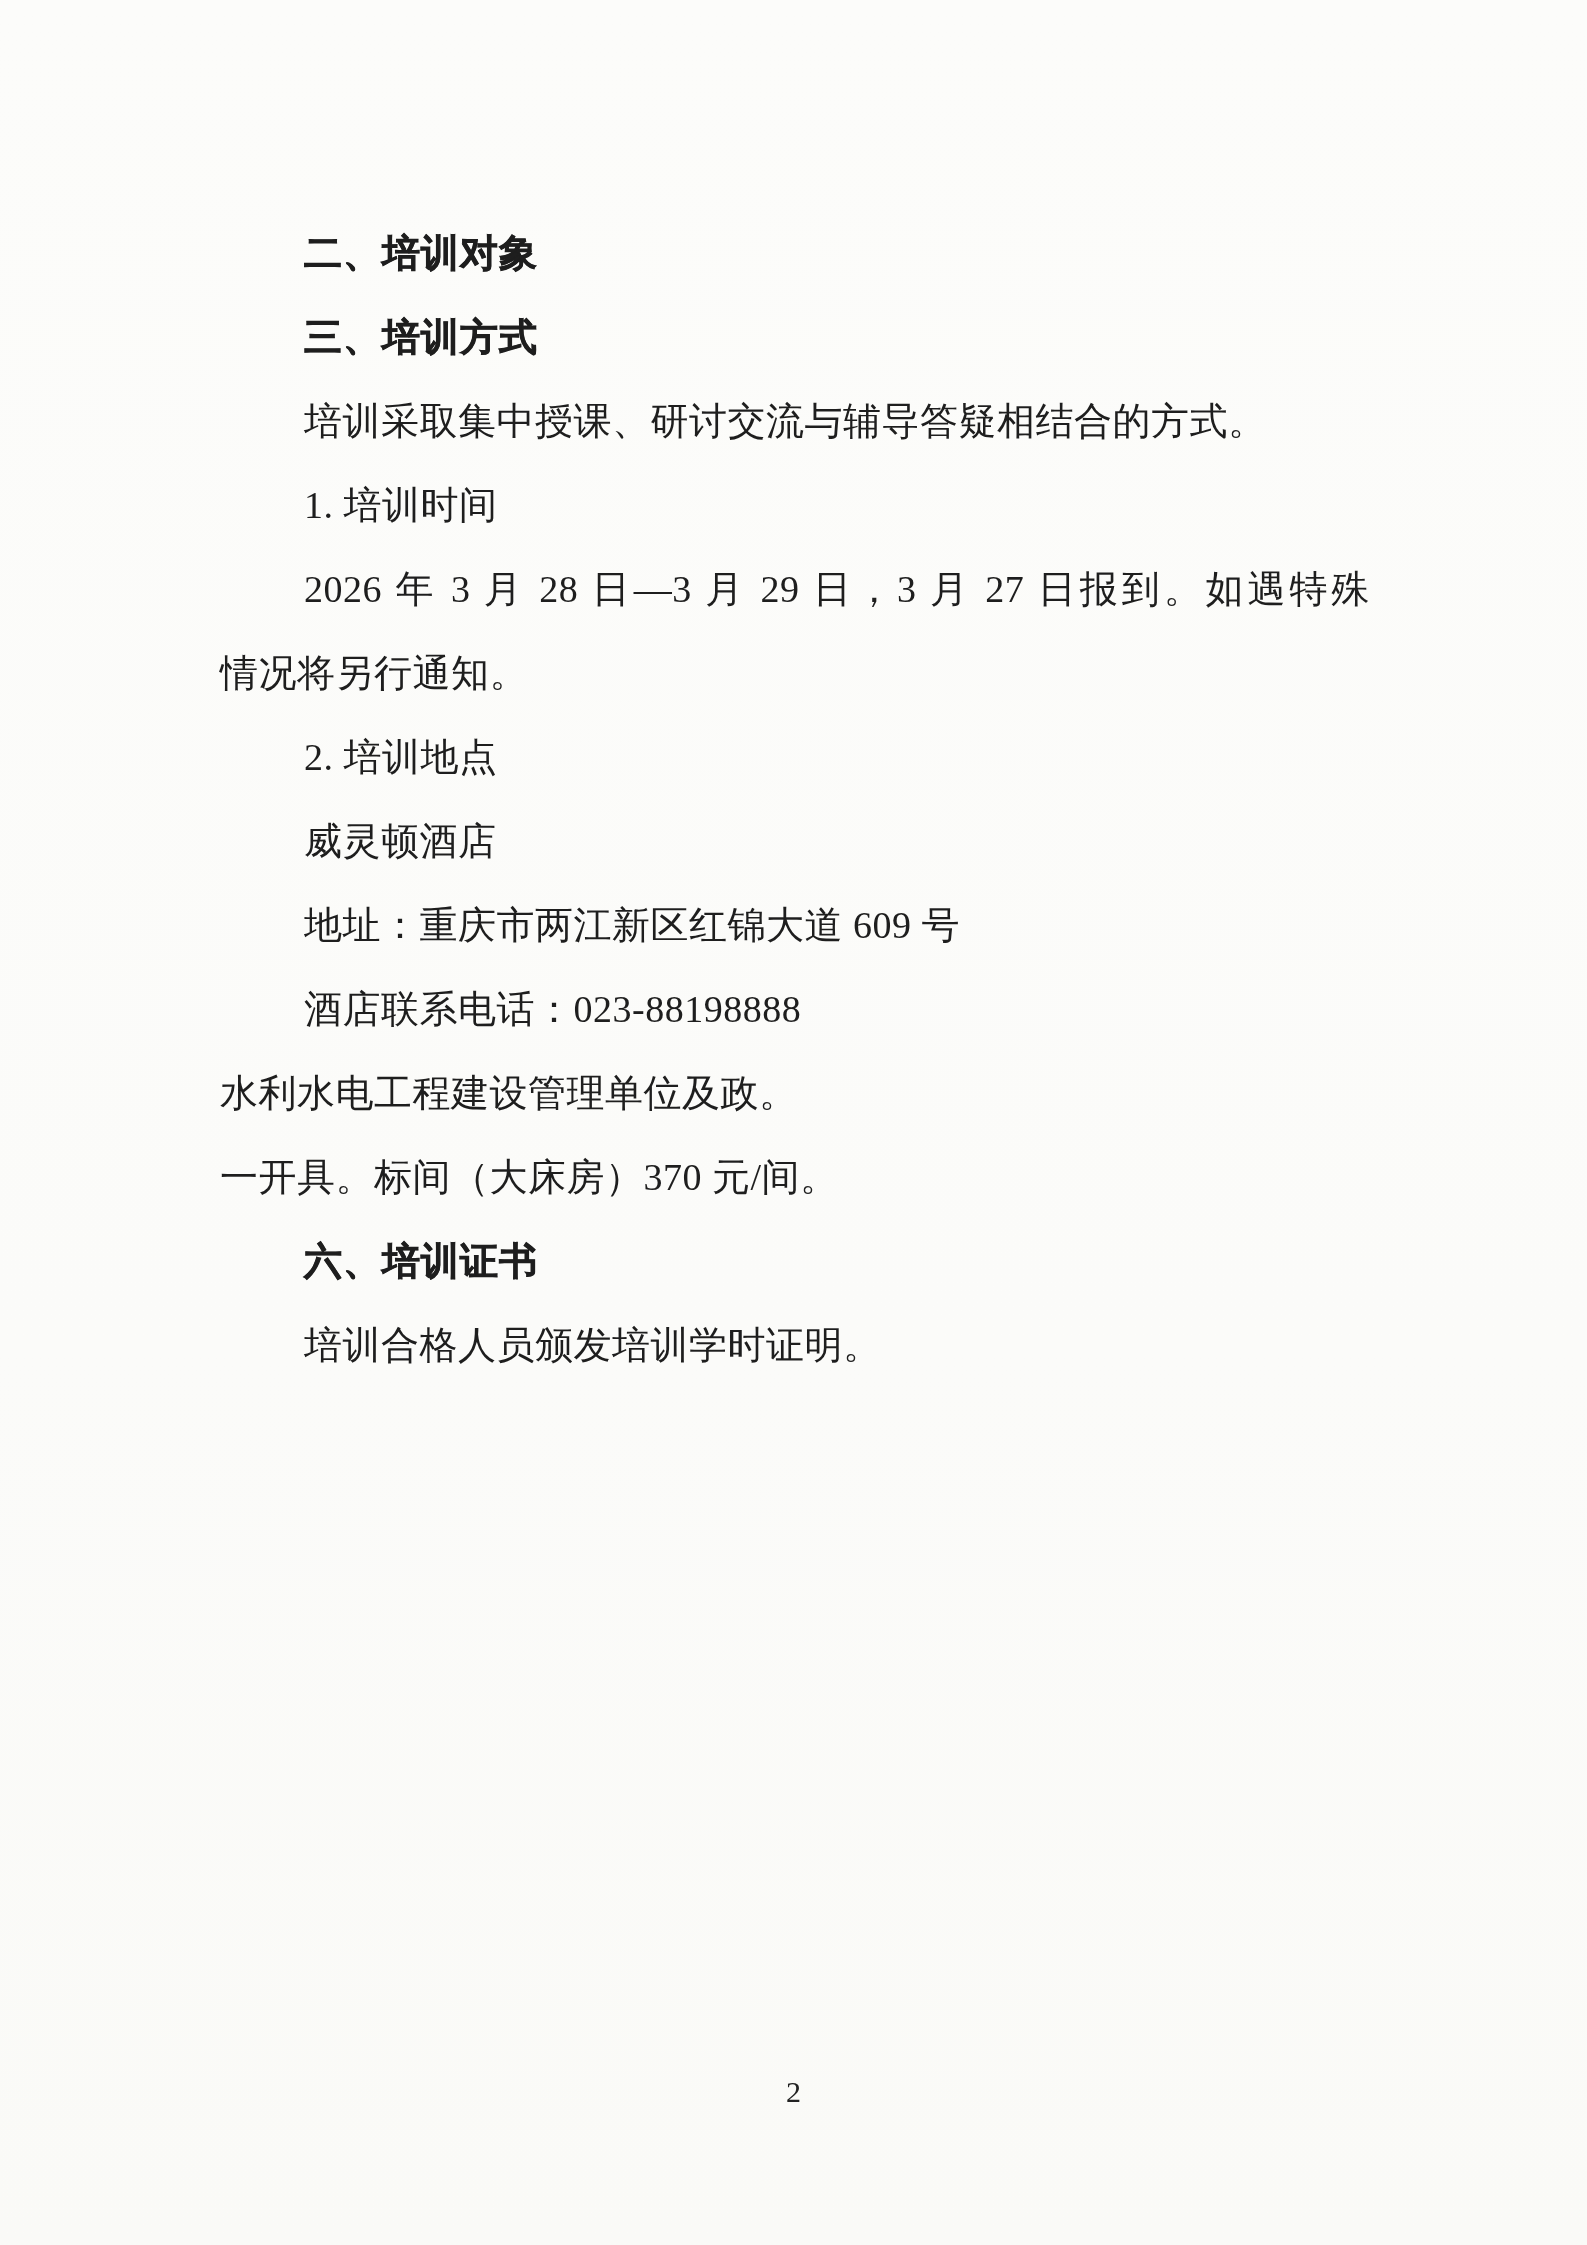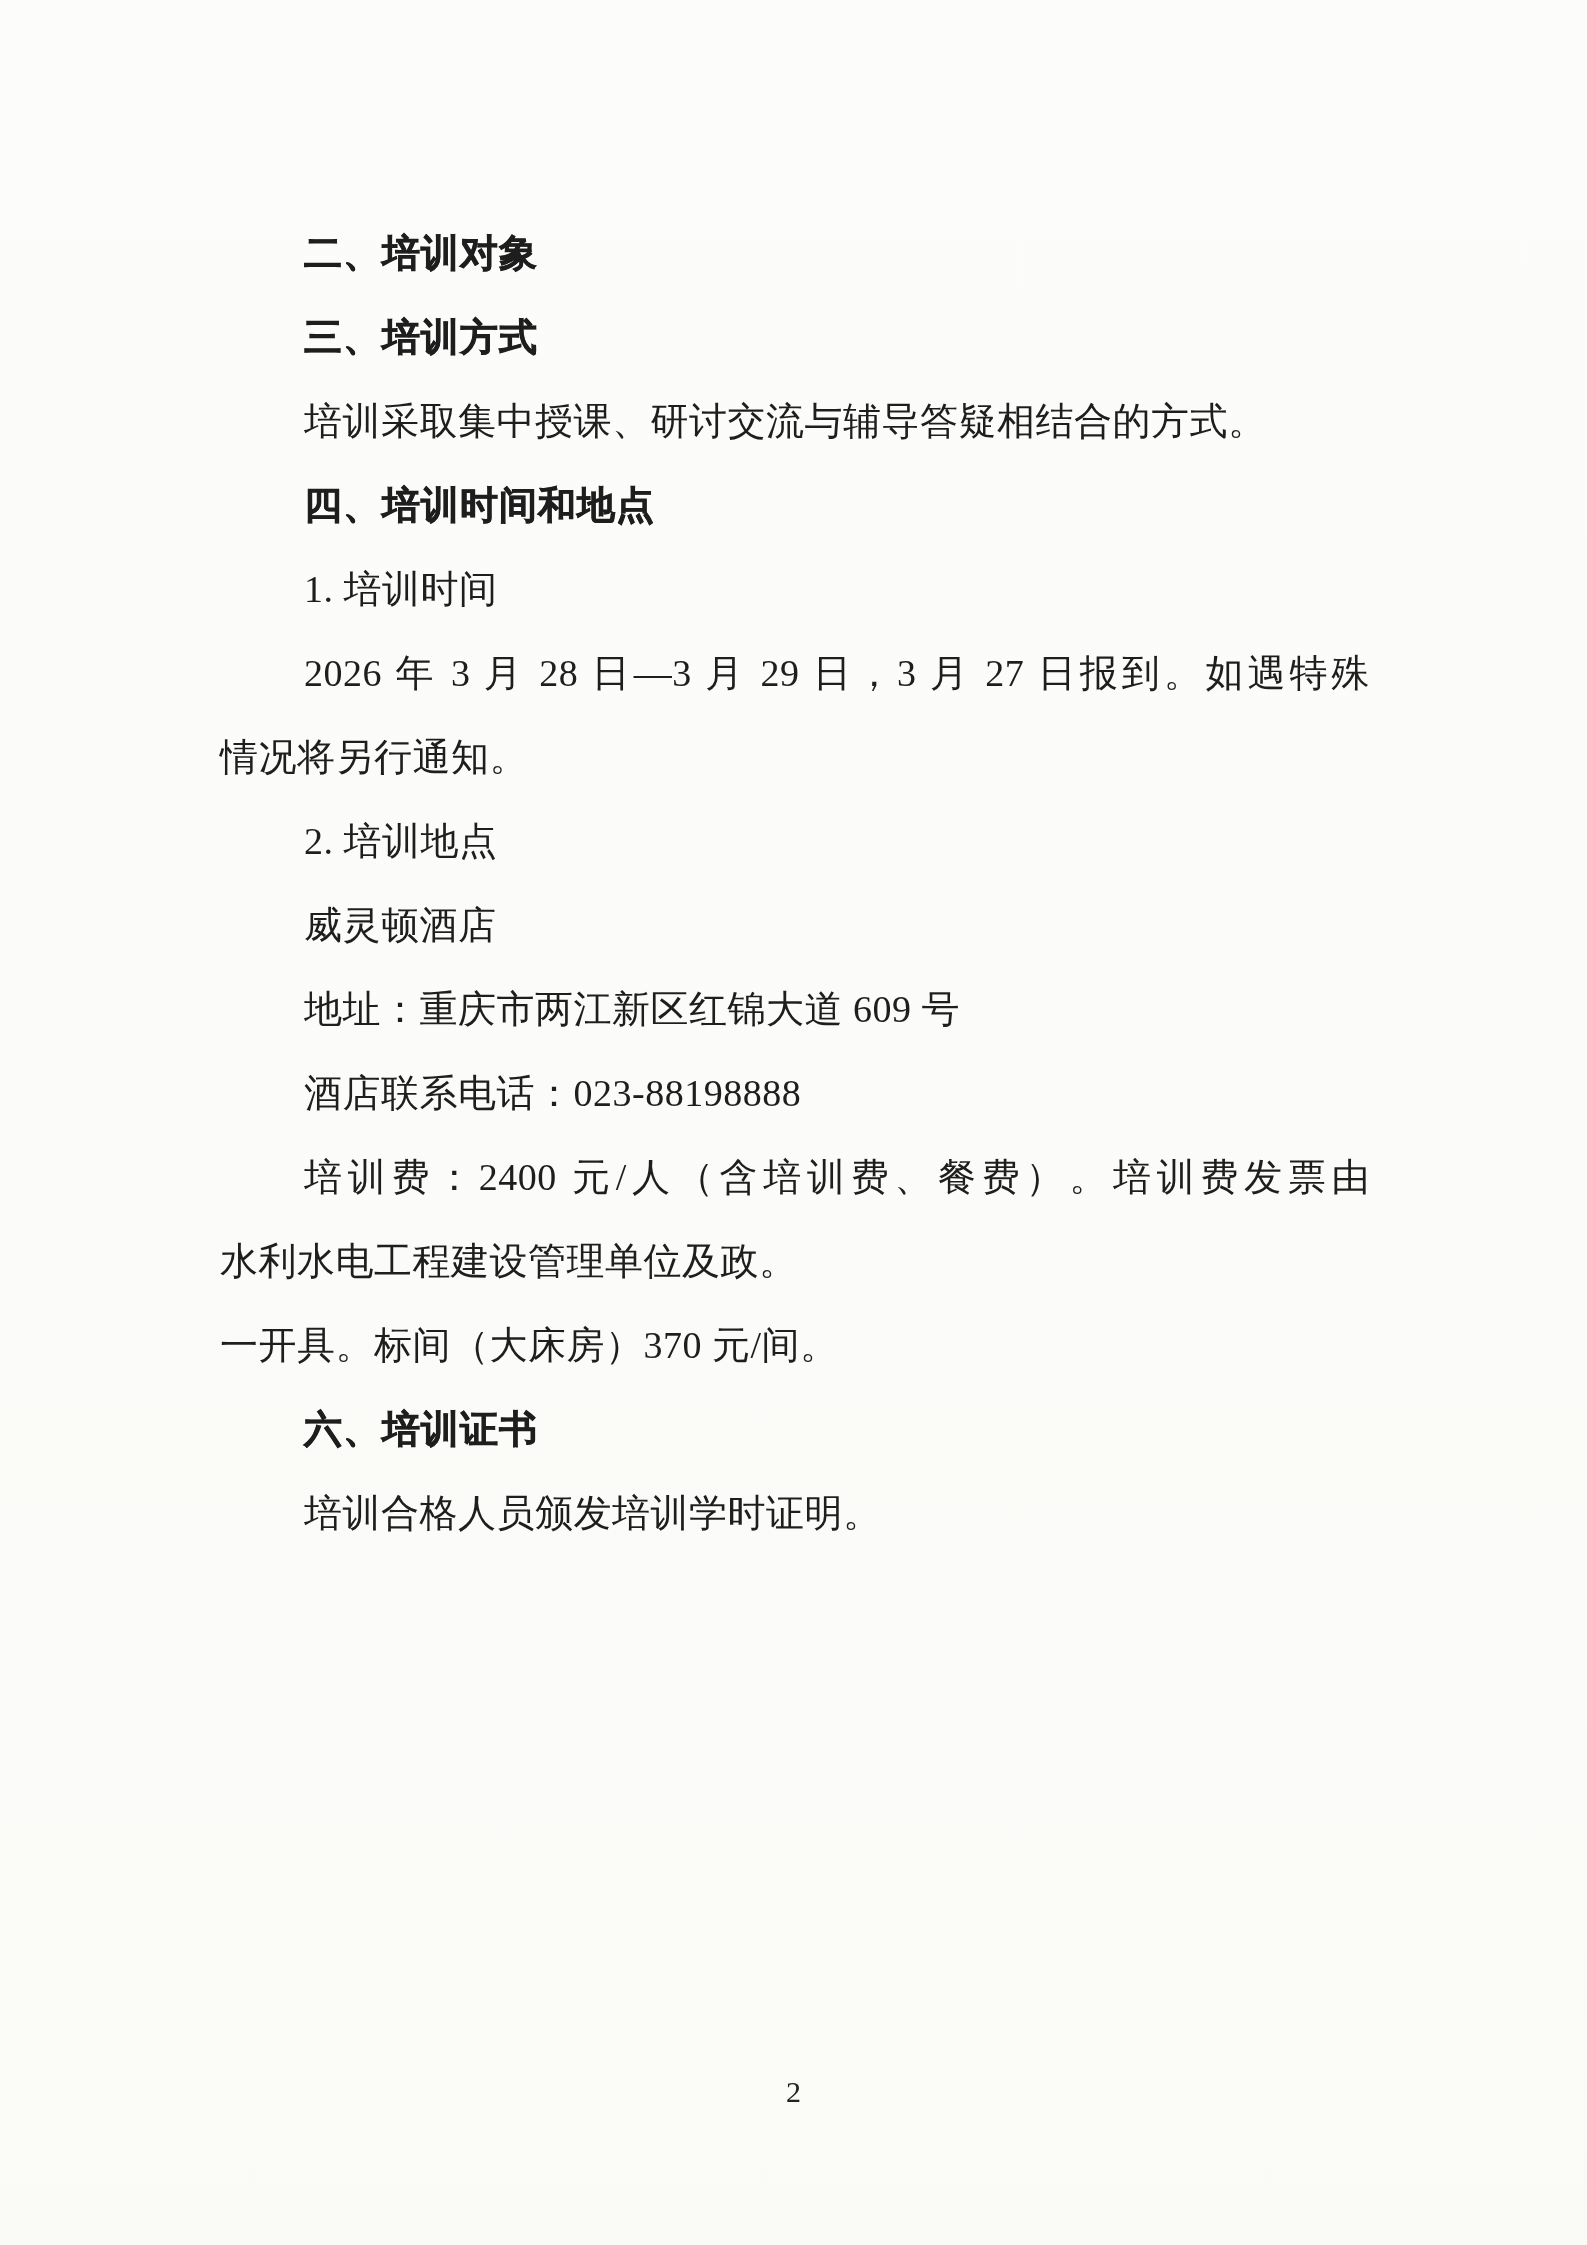"四、培训时间和地点" div.line { html: <div>四、培训时间和地点</div> -> none }
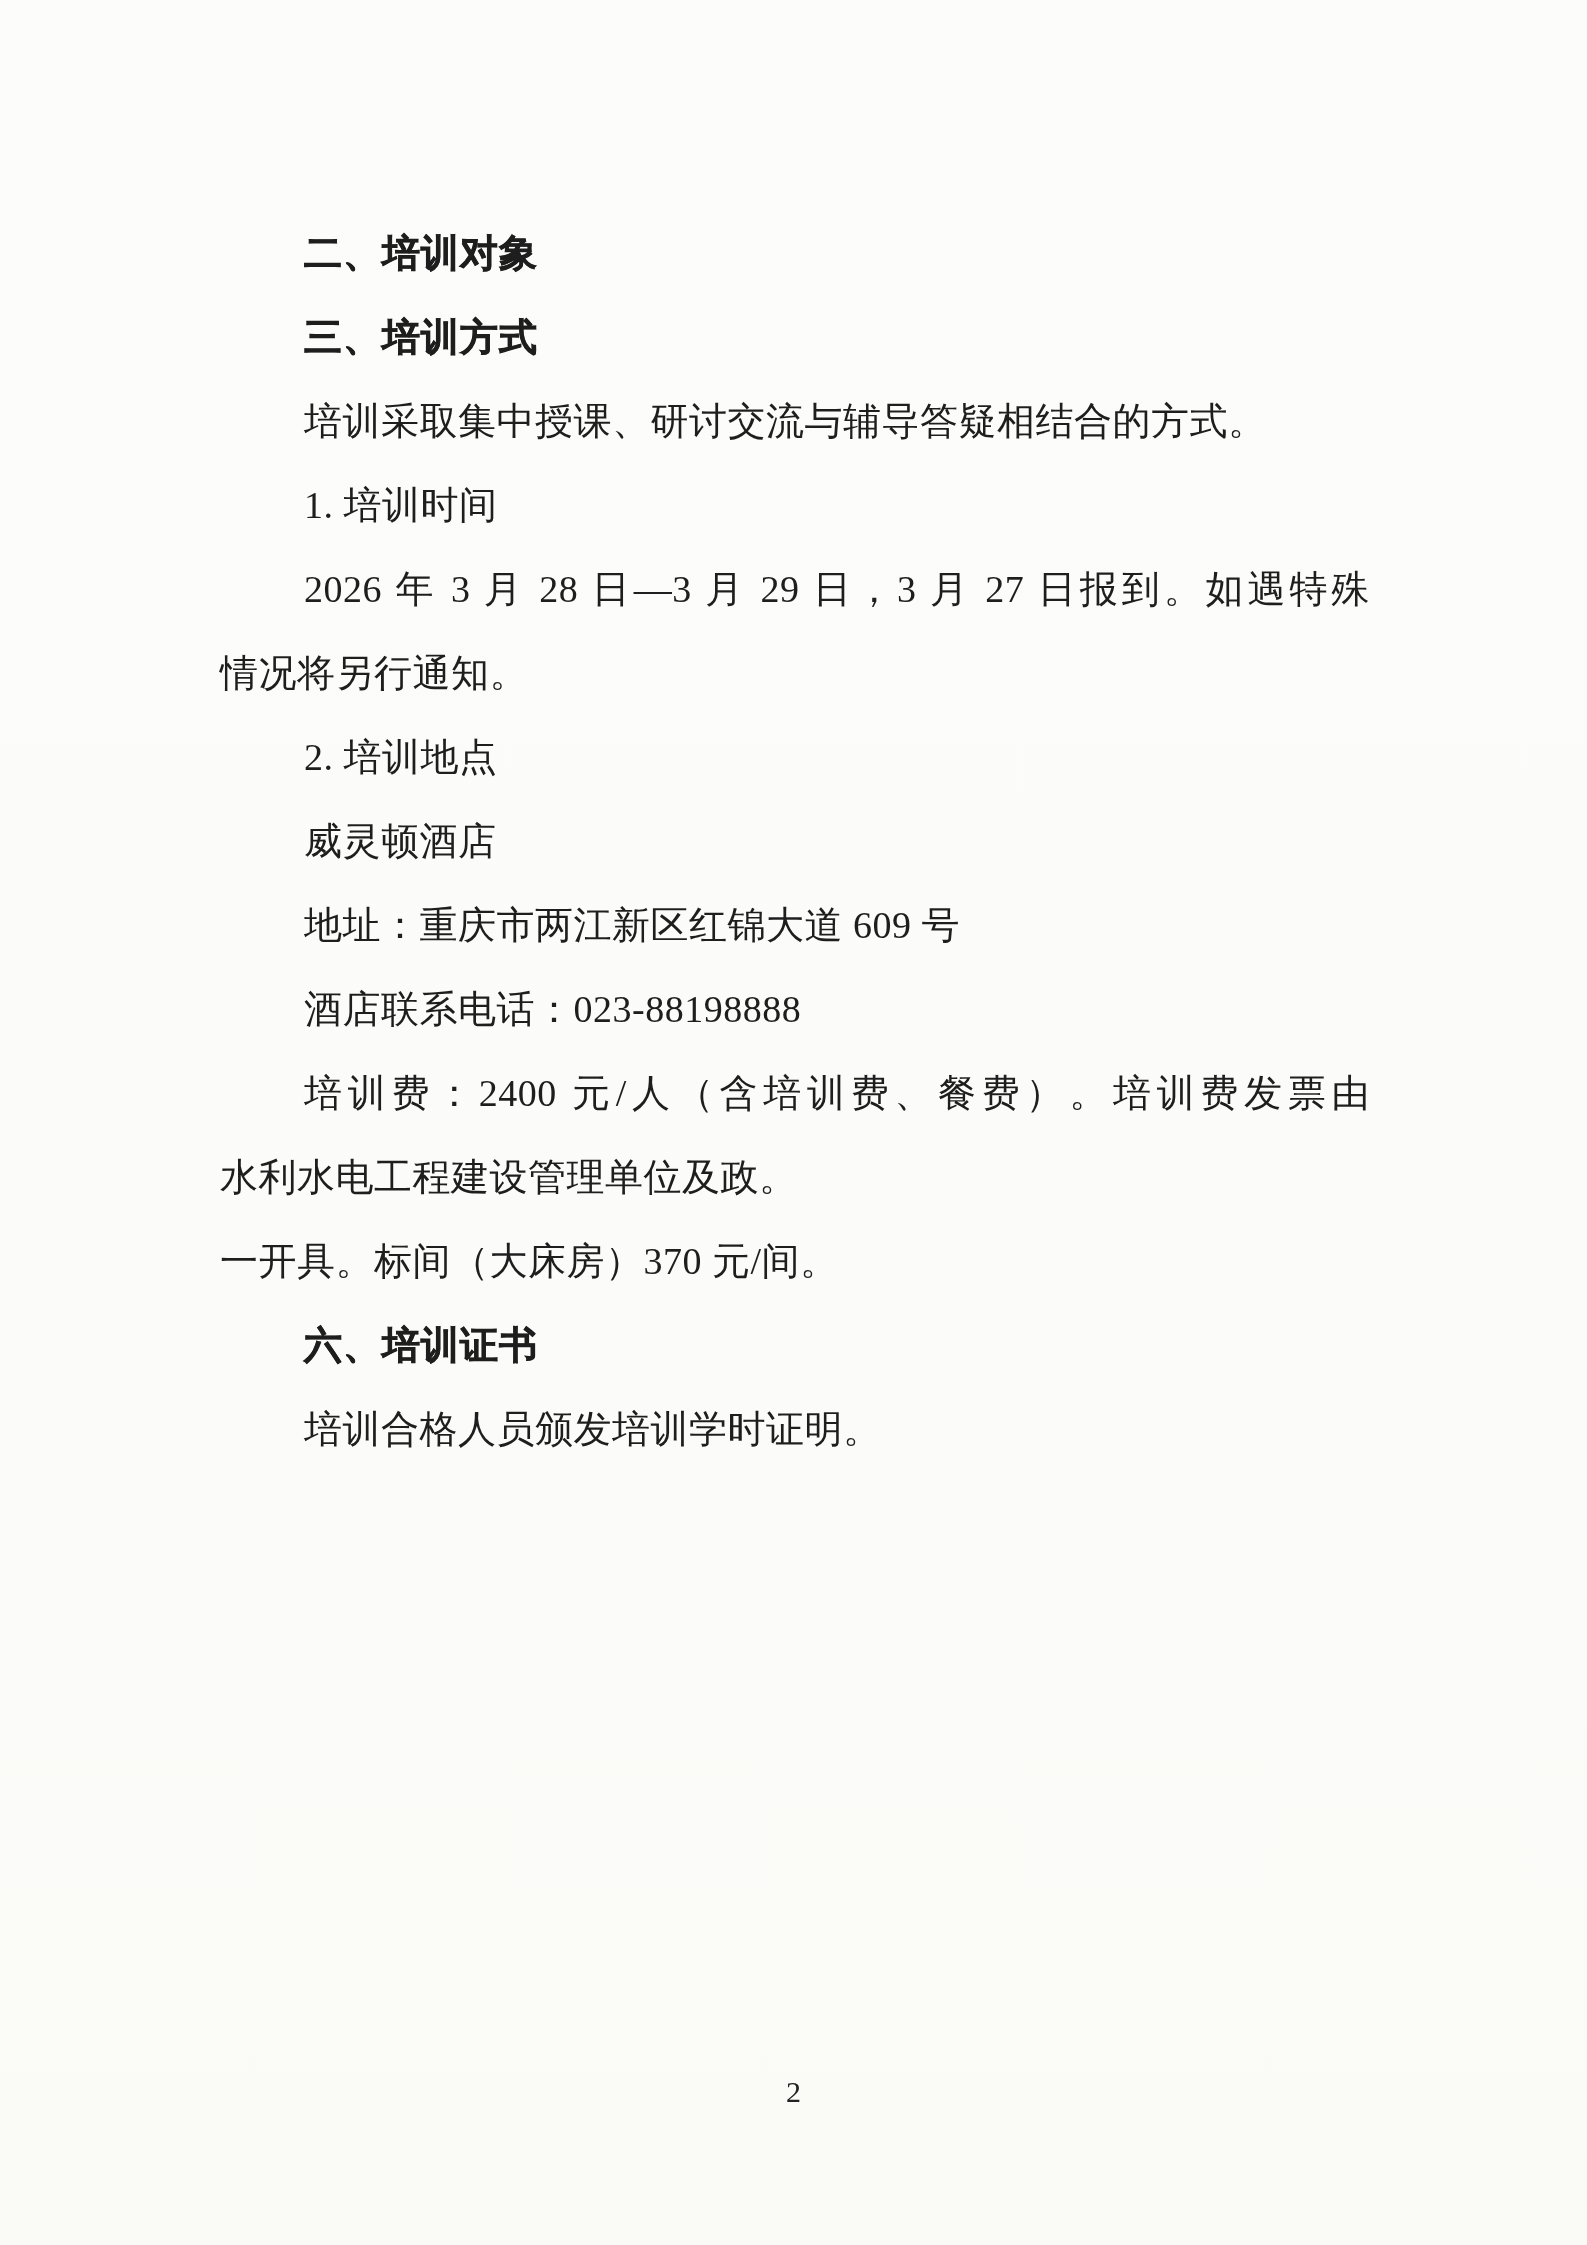"培训费：2400 元/人（含培训费、餐费）。培训费发票由" div.line { html: <div>培训费：2400 元/人（含培训费、餐费）。培训费发票由</div> -> none }
